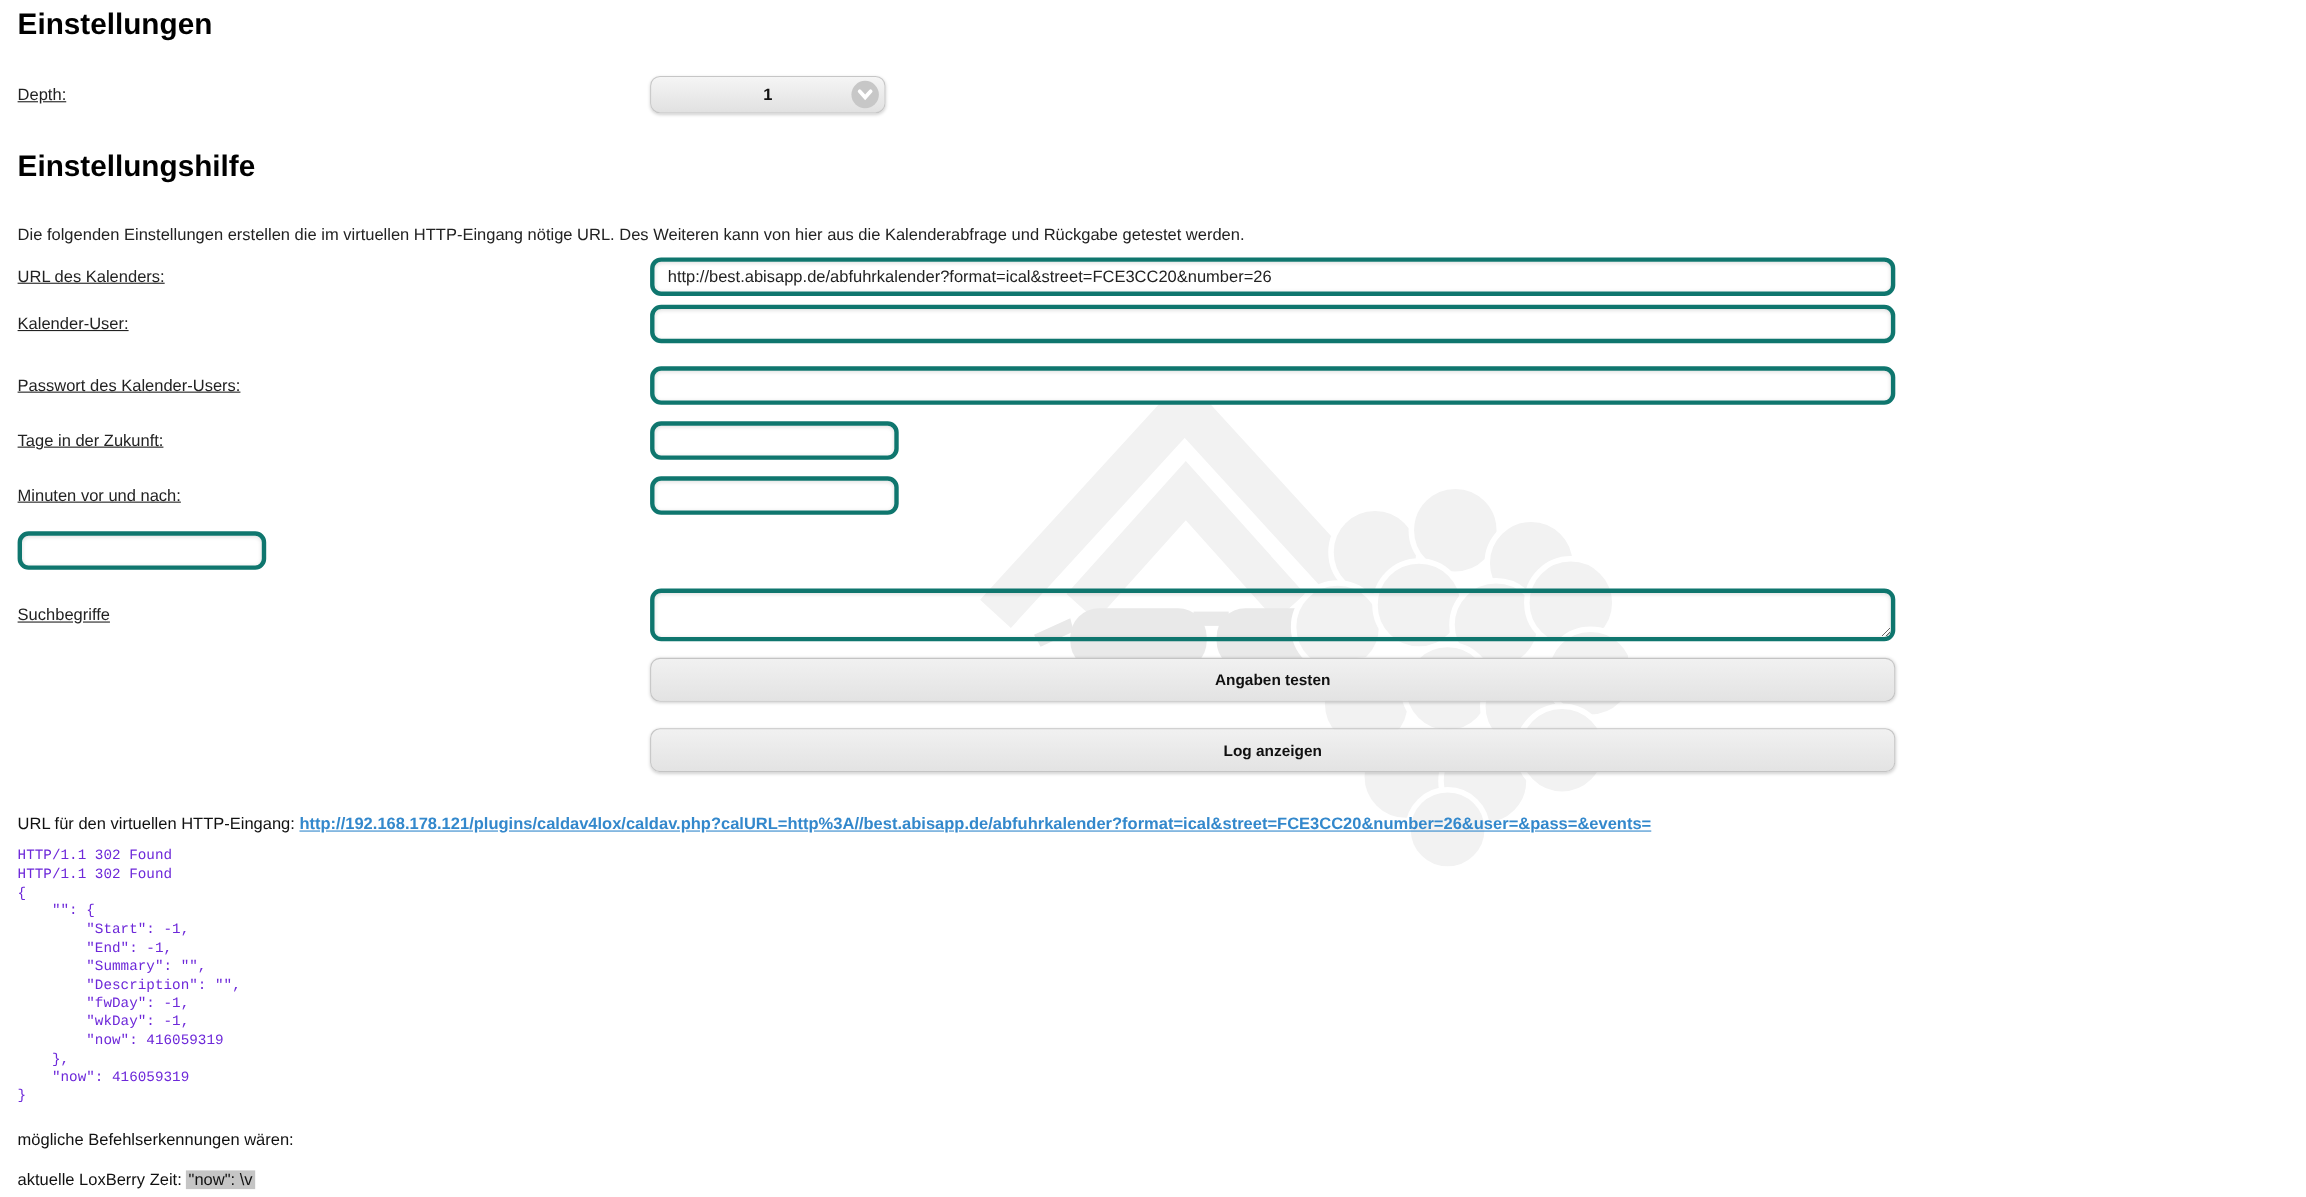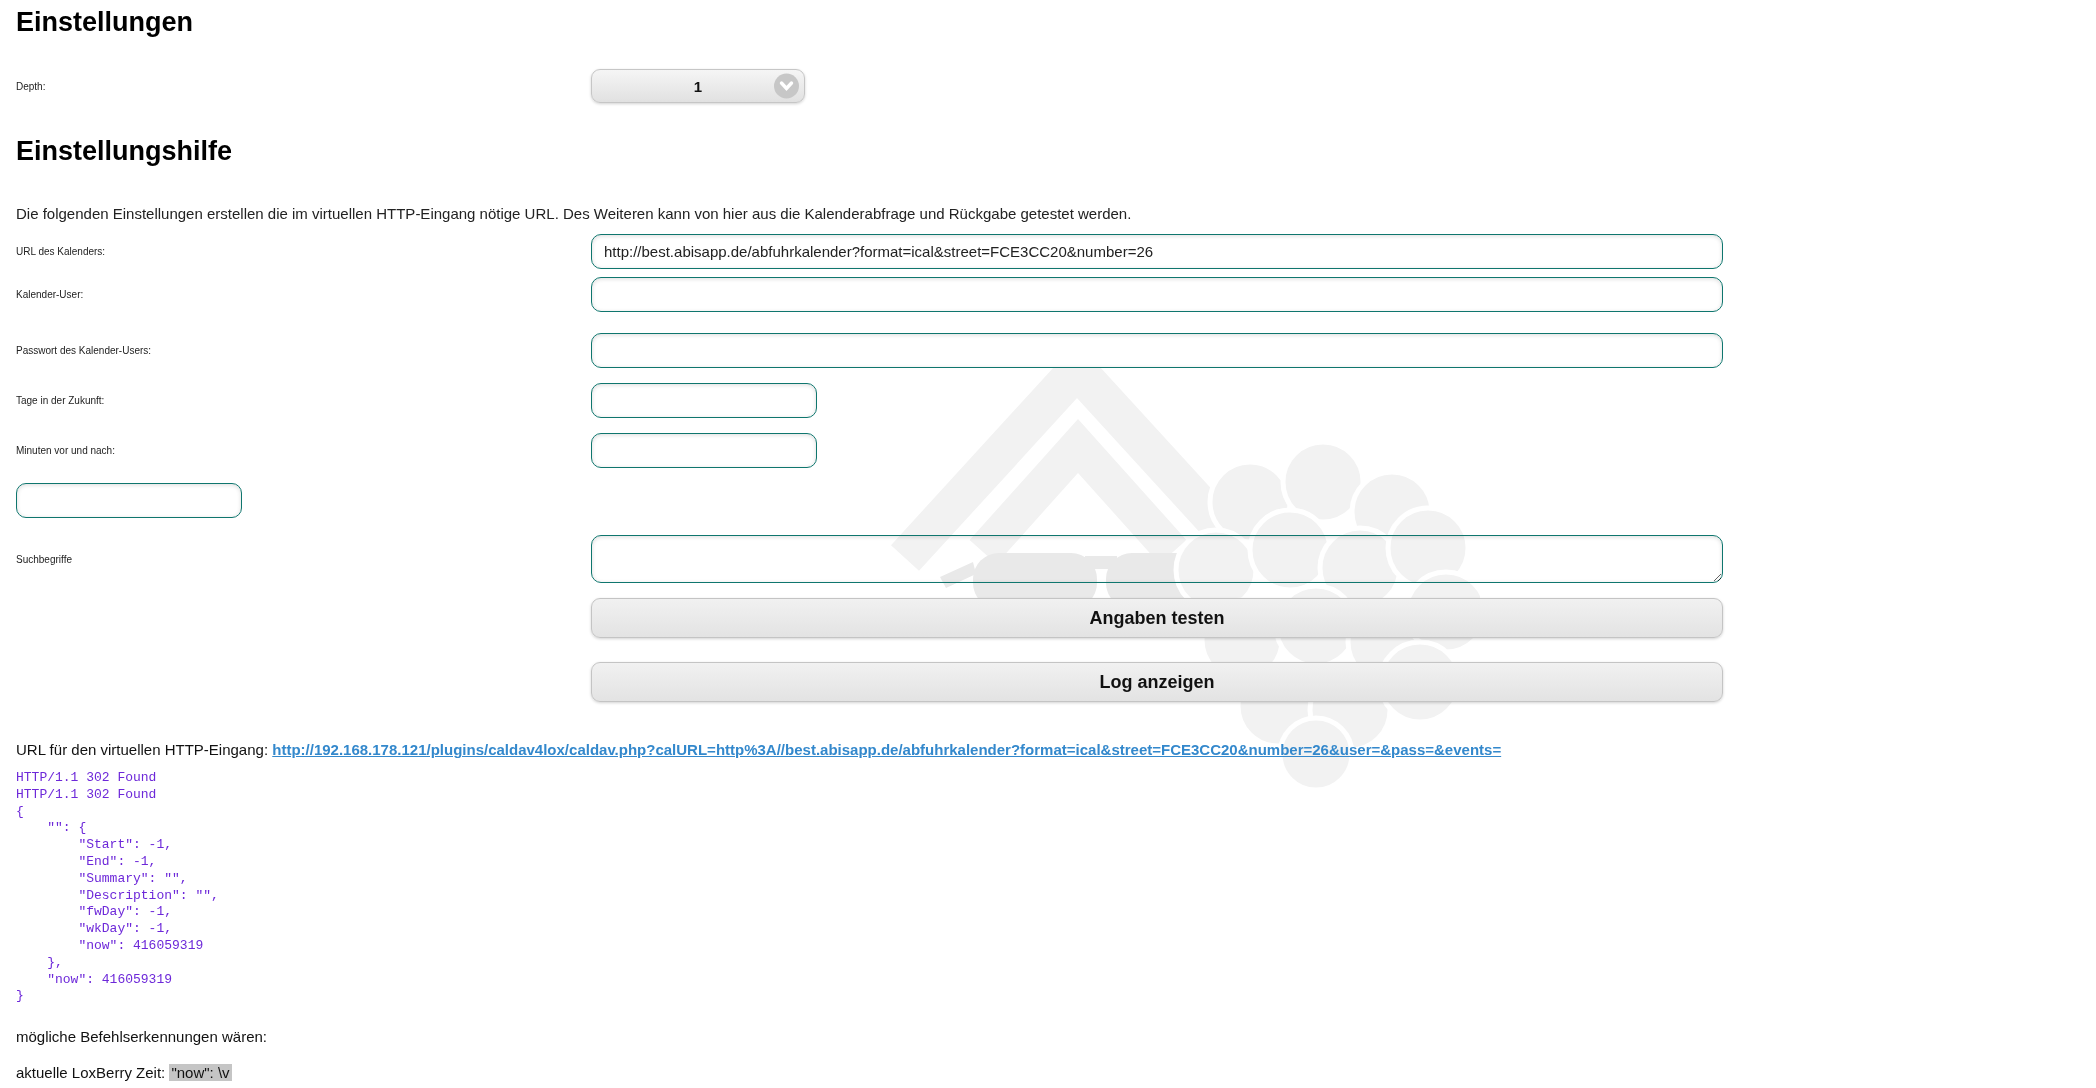"Depth:" .frow .lbl { font-size: 10px -> 15px; text-decoration: none -> underline }
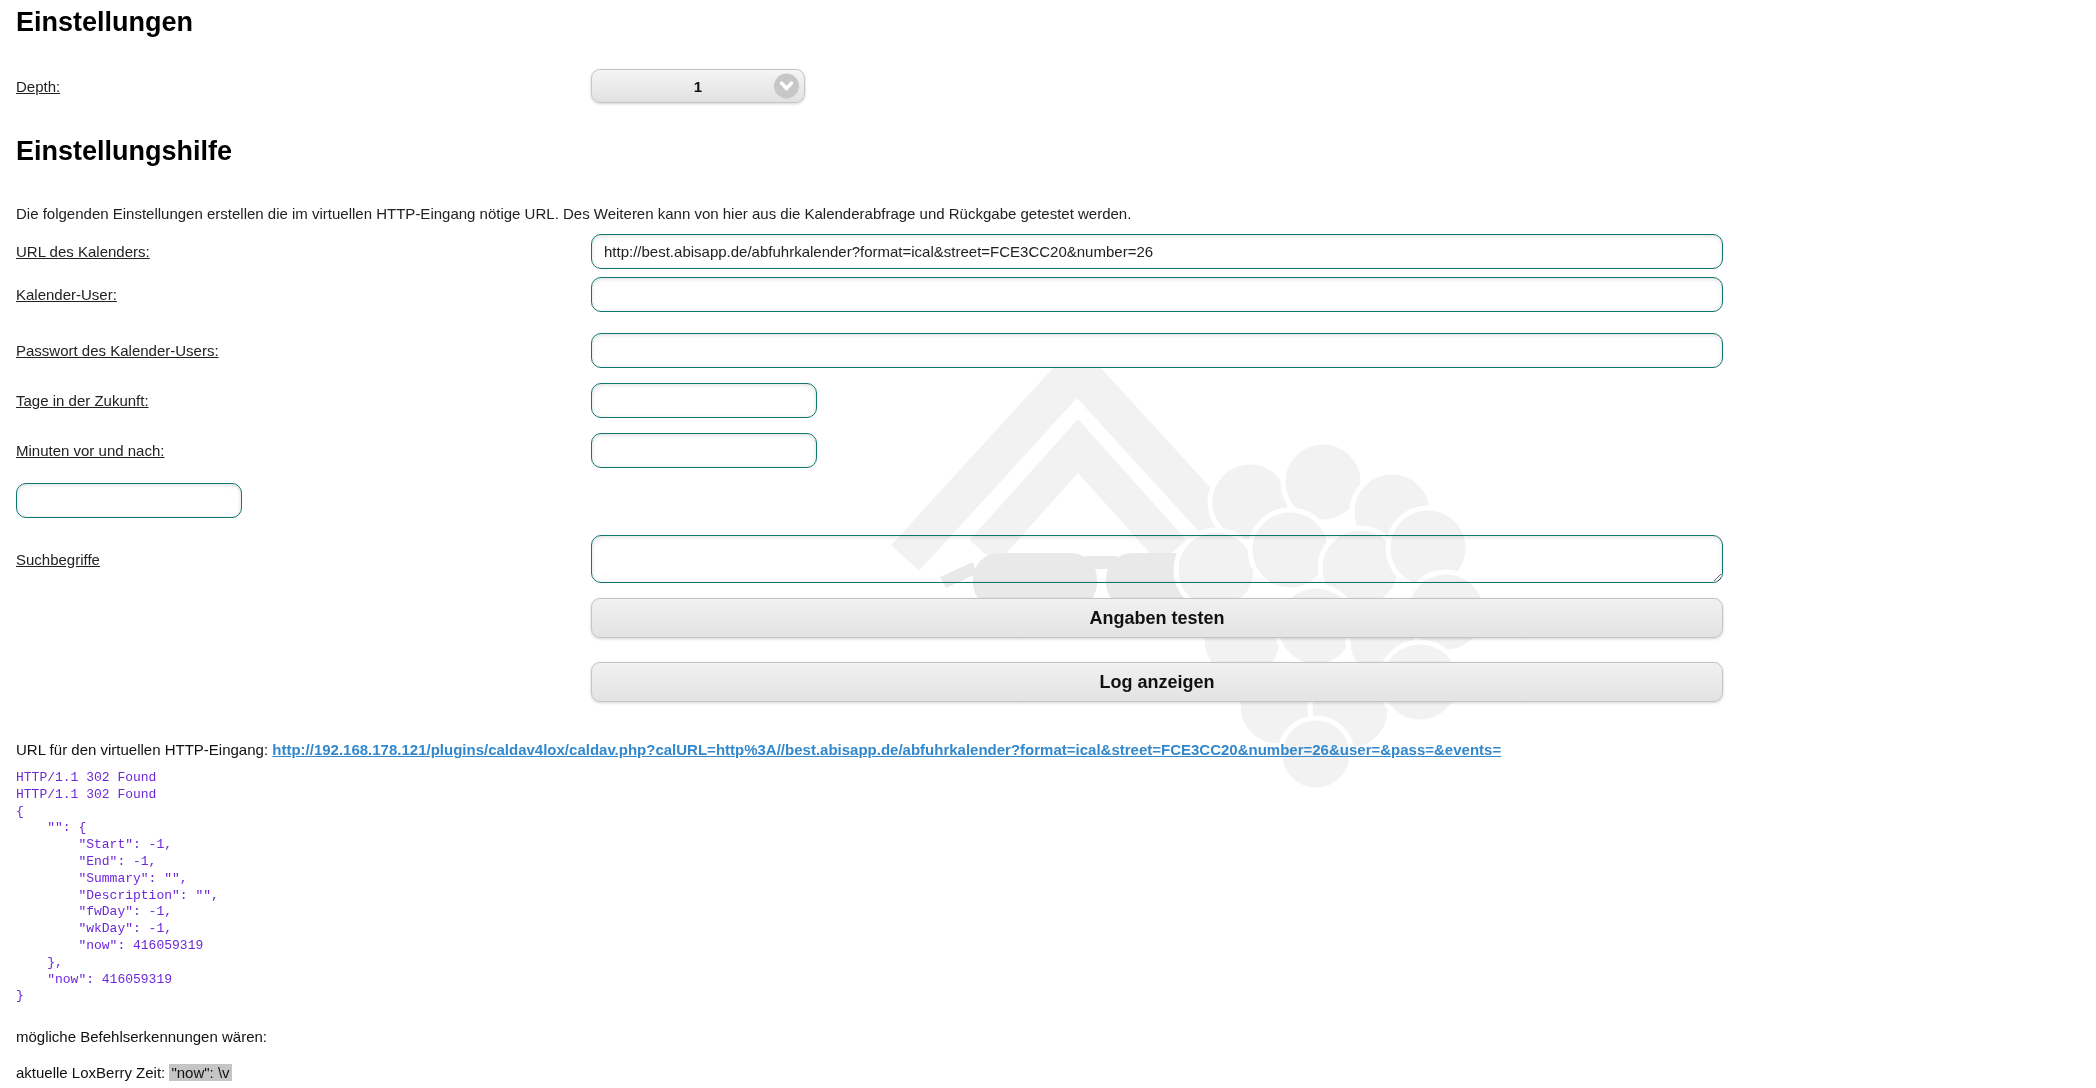"http://best.abisapp.de/abfuhrkalender?fo" .tin { border: 1px solid #0f766e -> 4px solid #0f766e }
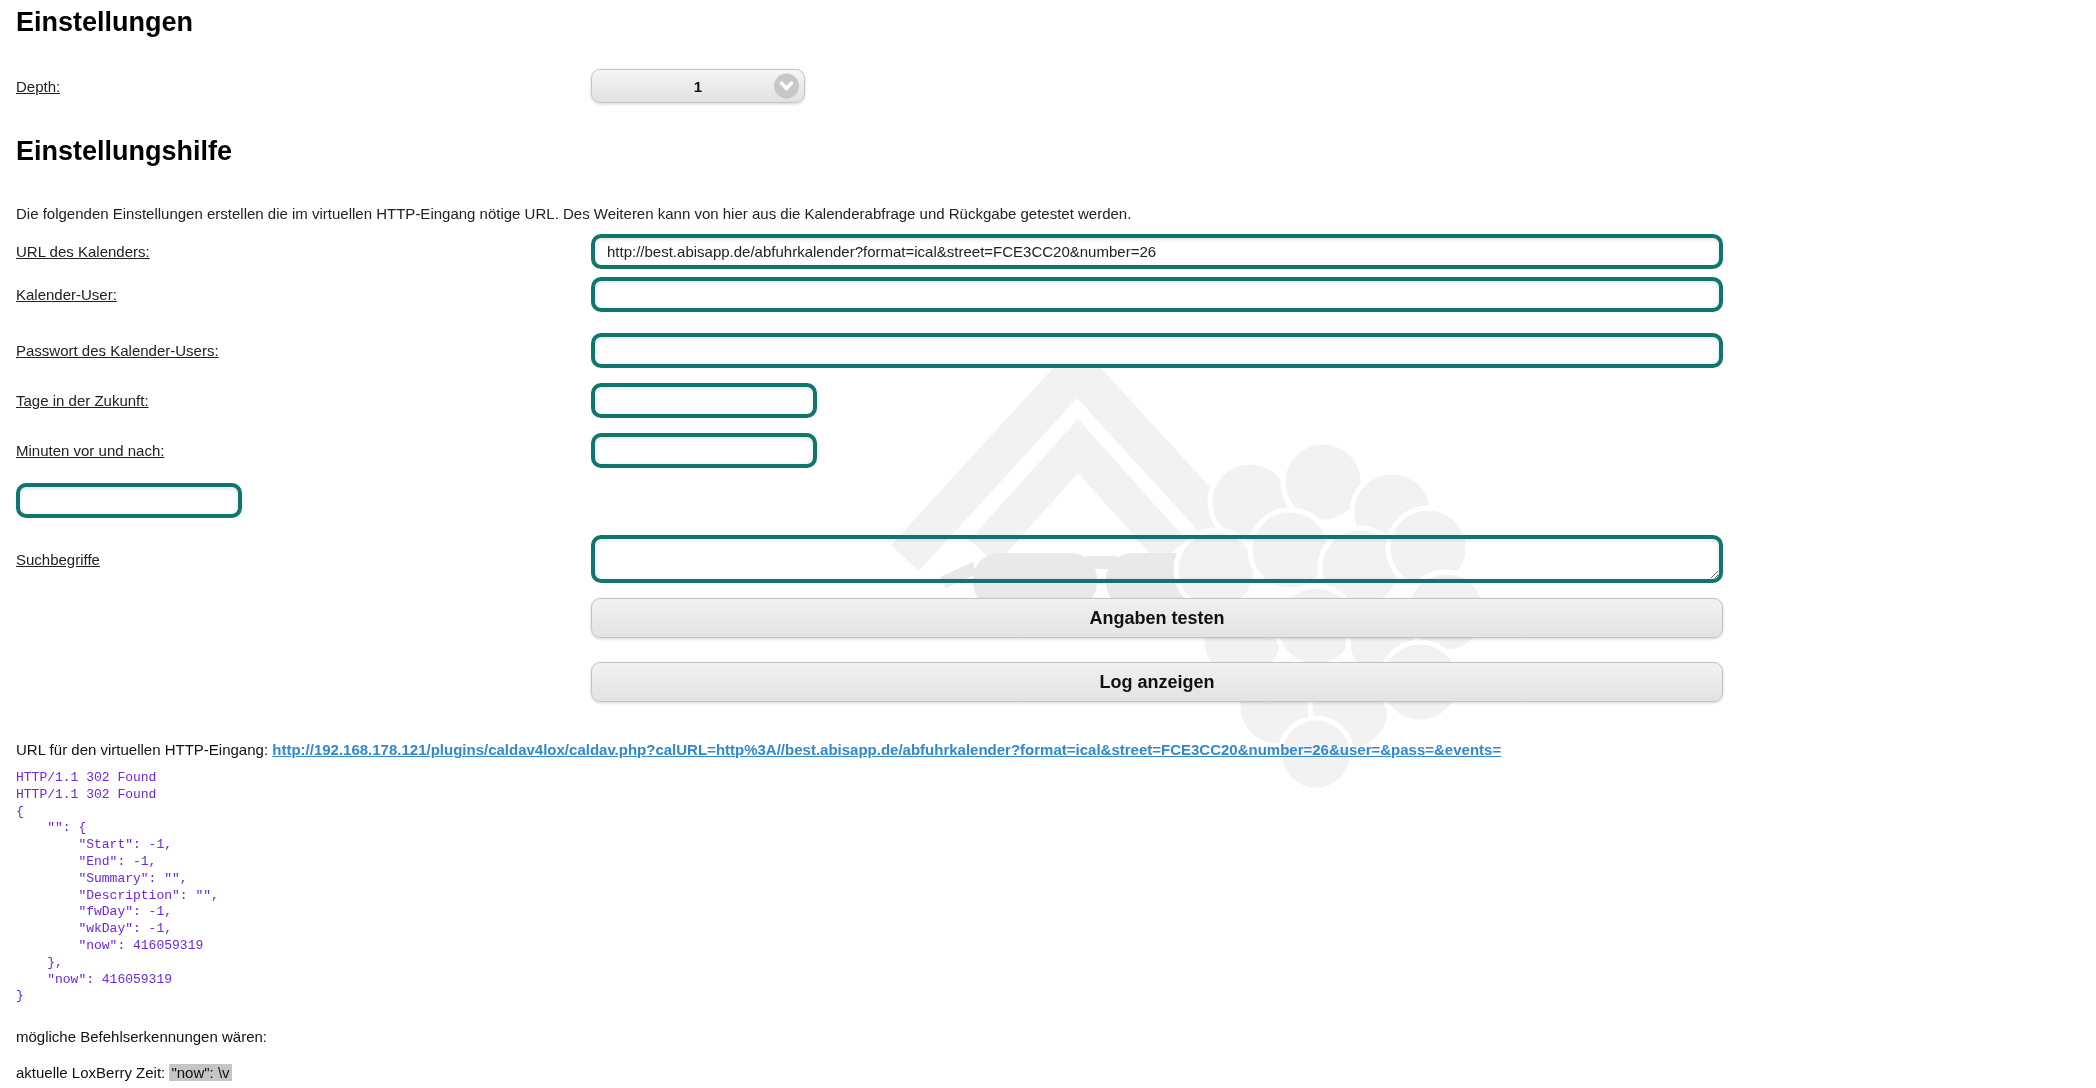"Angaben testen" .btn { font-size: 18px -> 14px }
